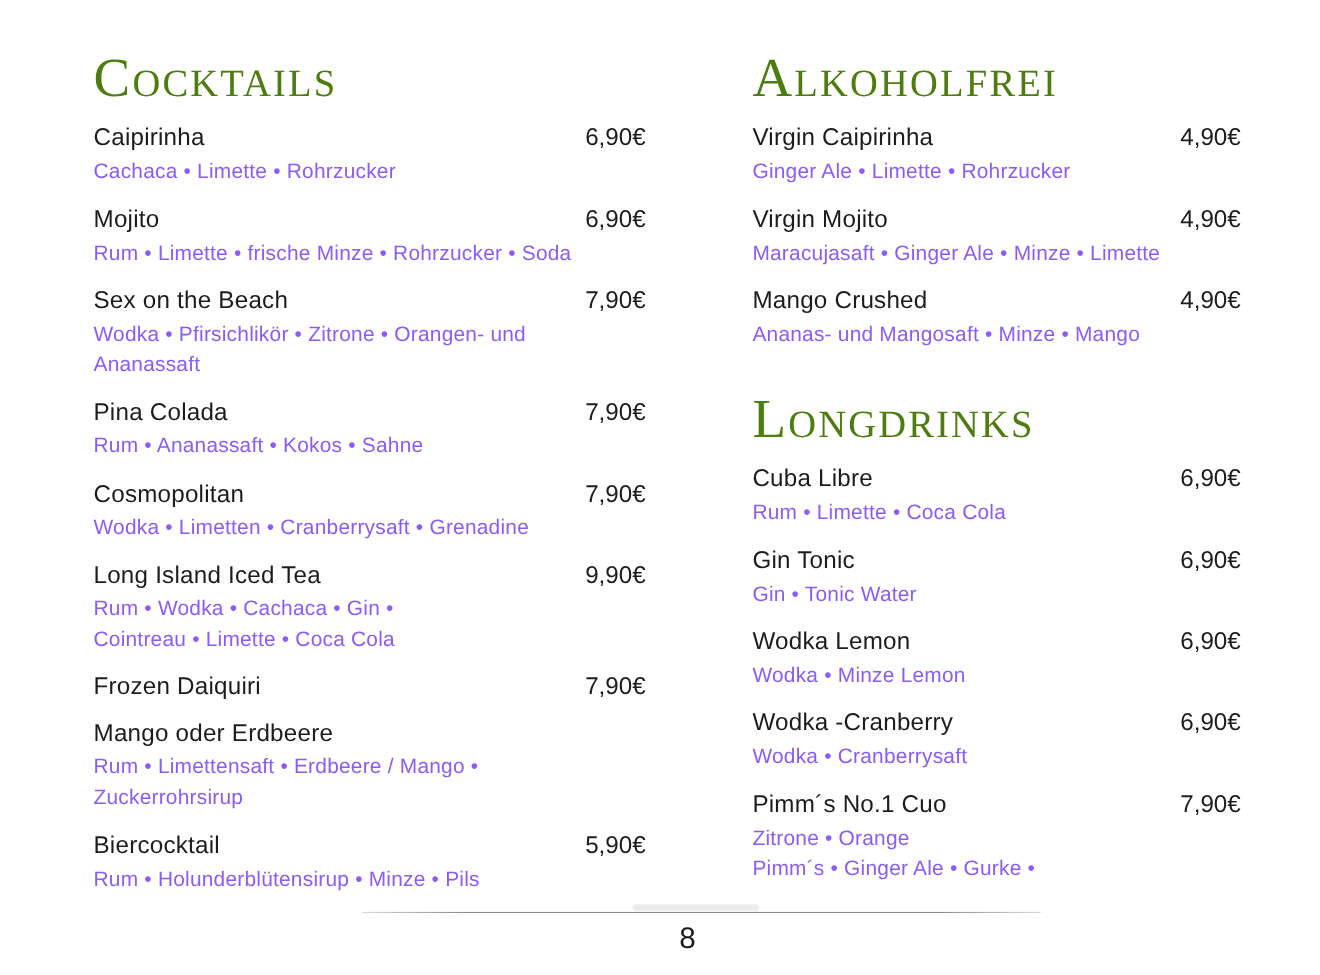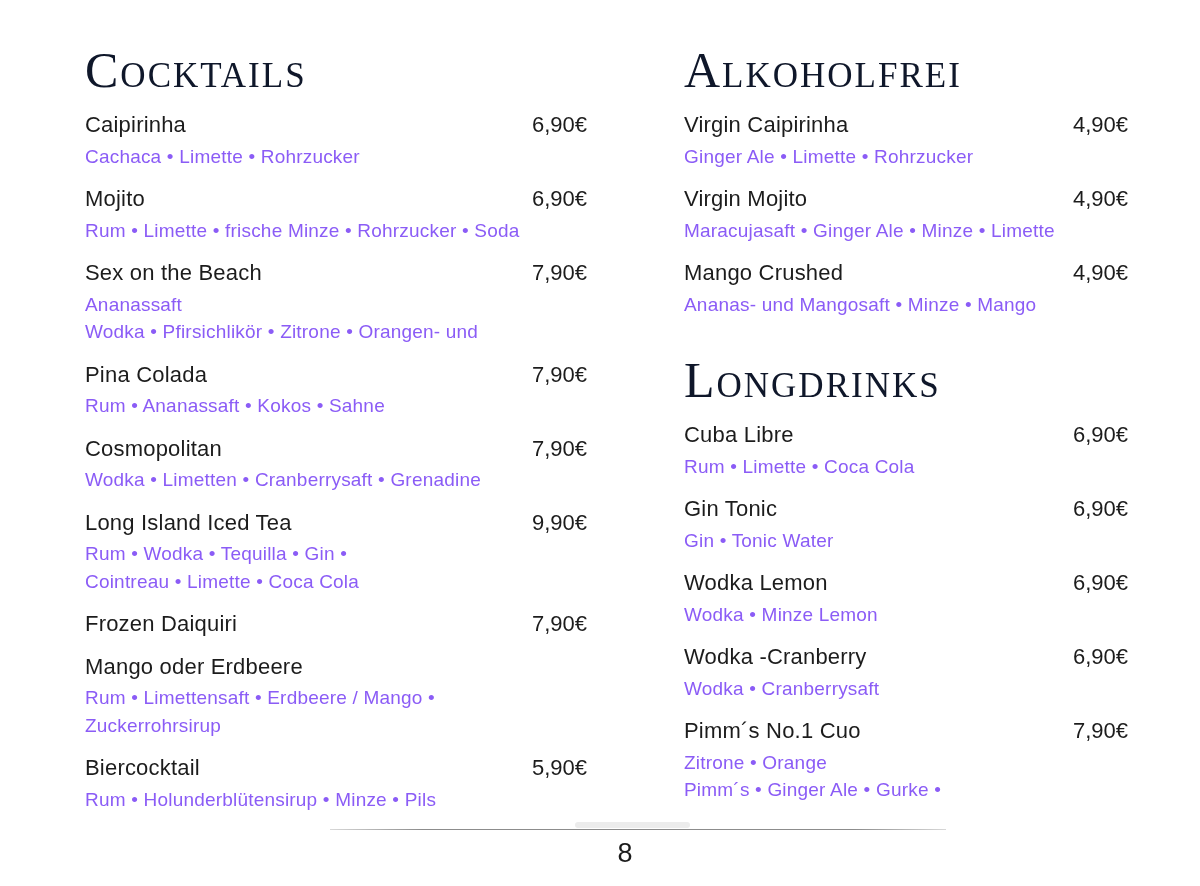"Cocktails" .section-title { color: #0f172a -> #4d7c0f }
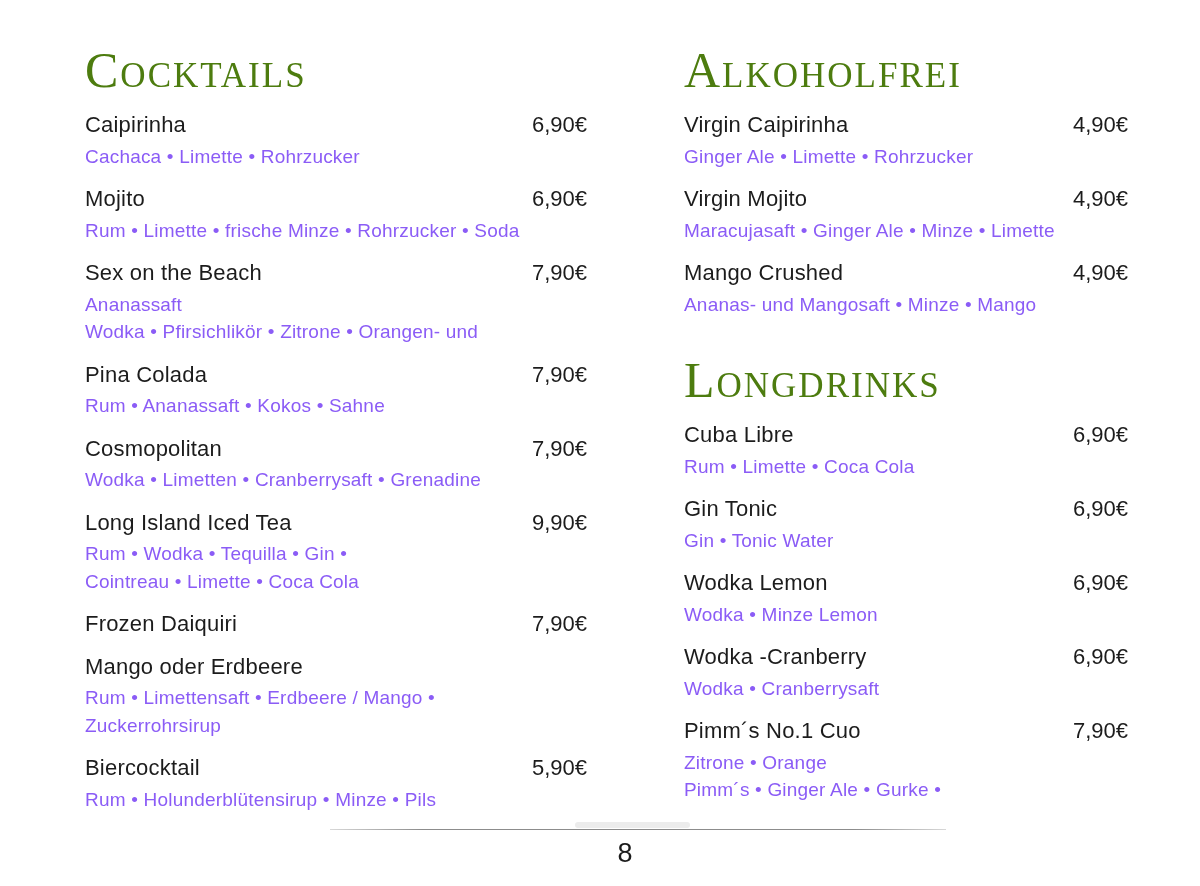"Ananassaft" div.ing-line { order: before "Wodka • Pfirsichlikör • Zitrone" -> after "Wodka • Pfirsichlikör • Zitrone" }
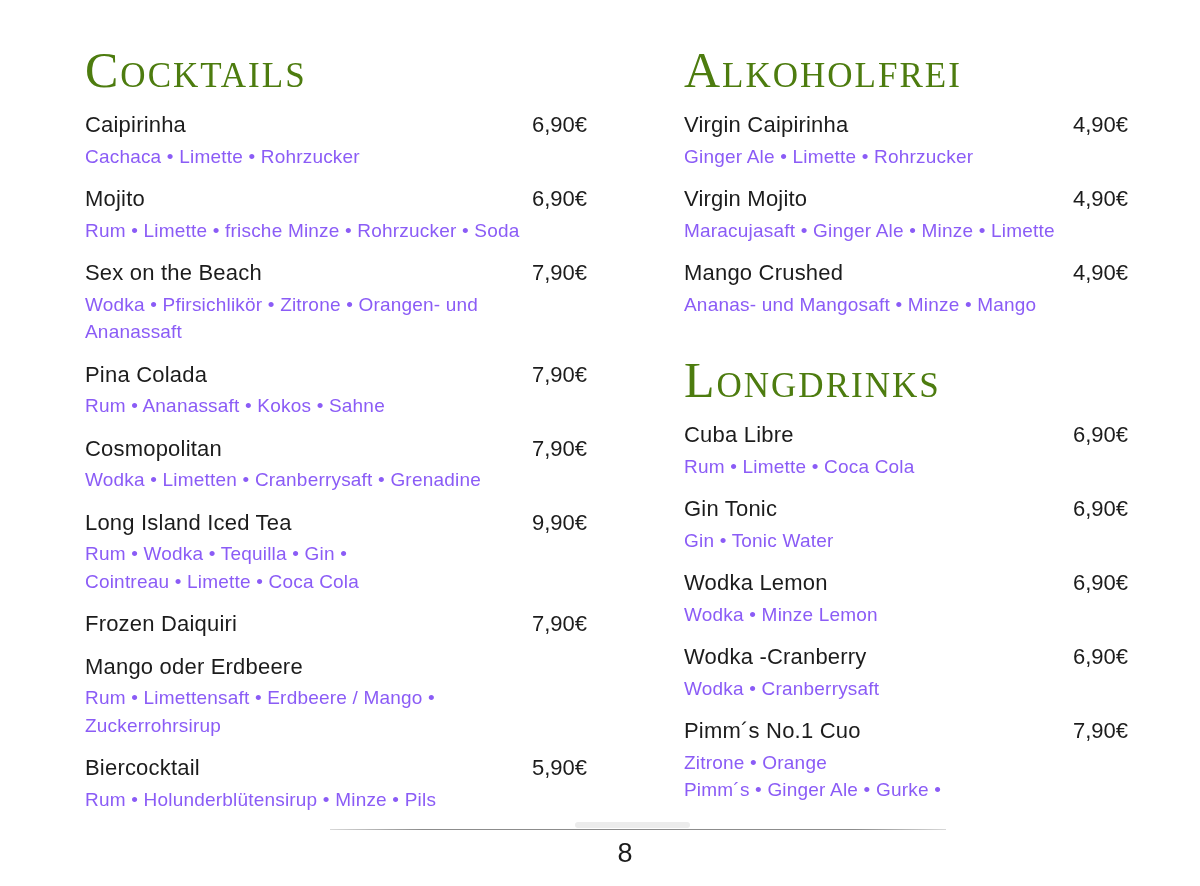"Rum • Wodka • Tequilla" div.ing-line { text: Tequilla -> Cachaca }
